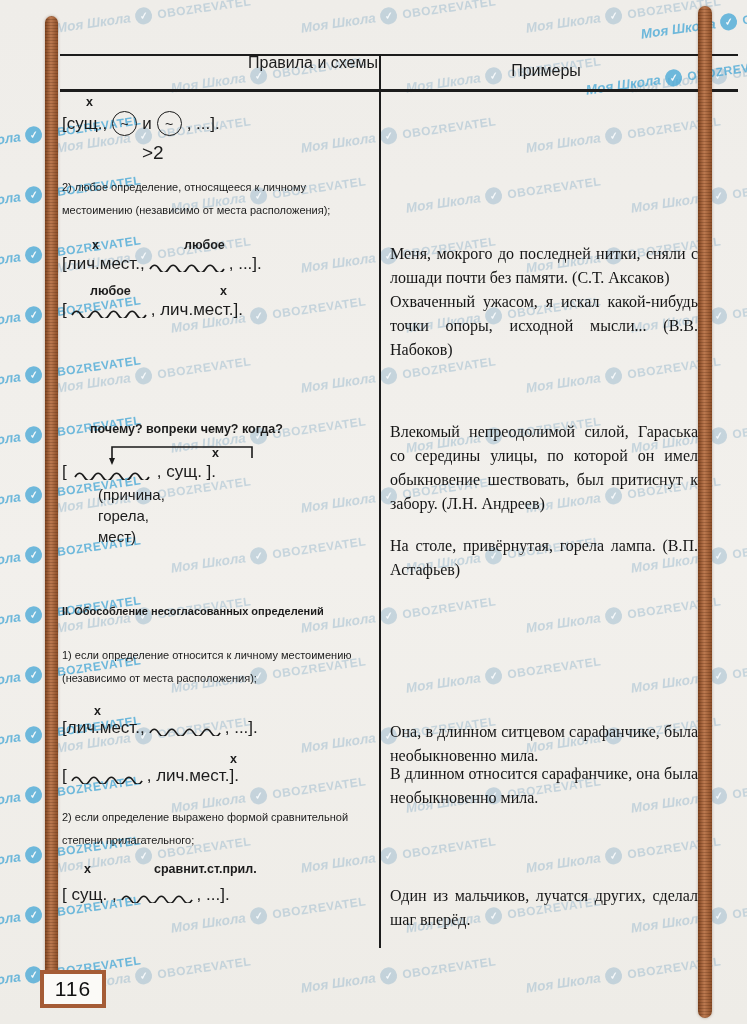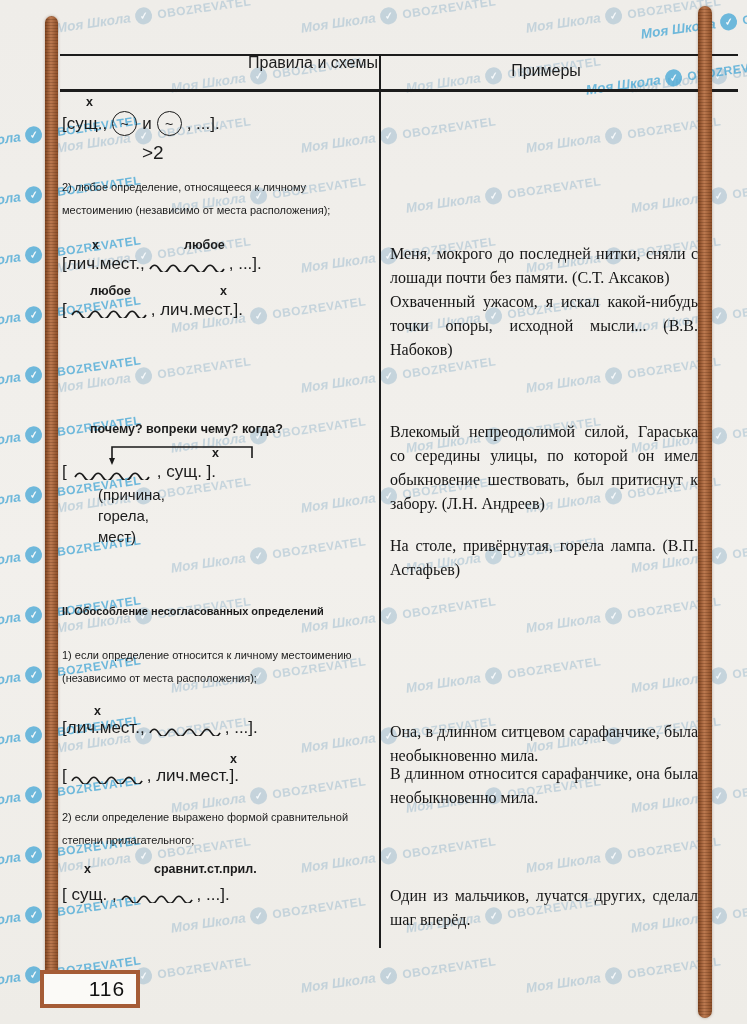"116" .pagenum-box { padding-left: 34px -> none }
